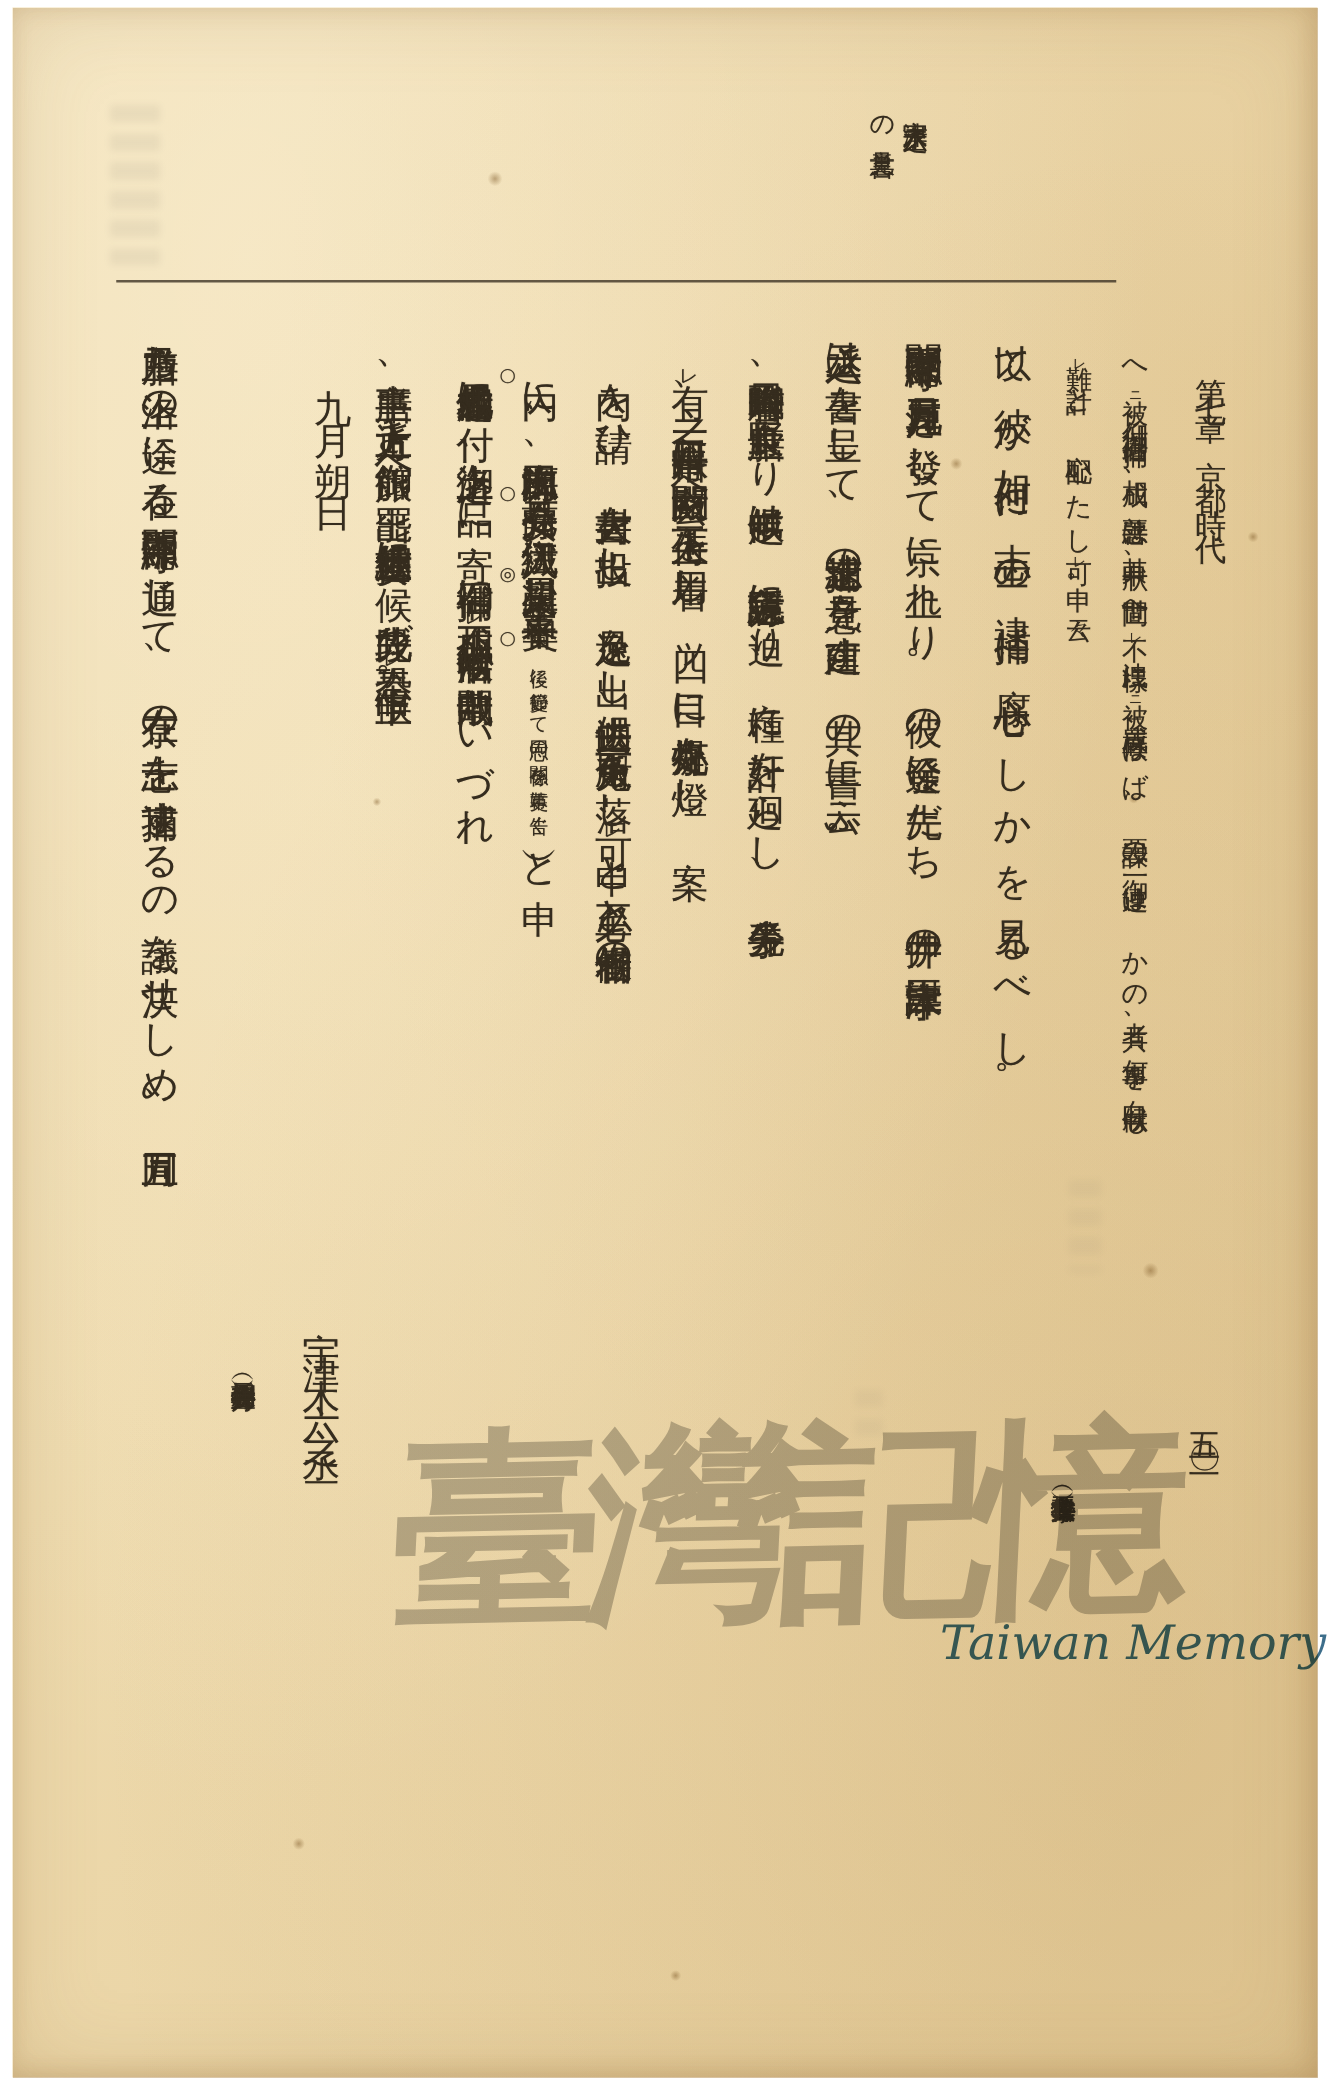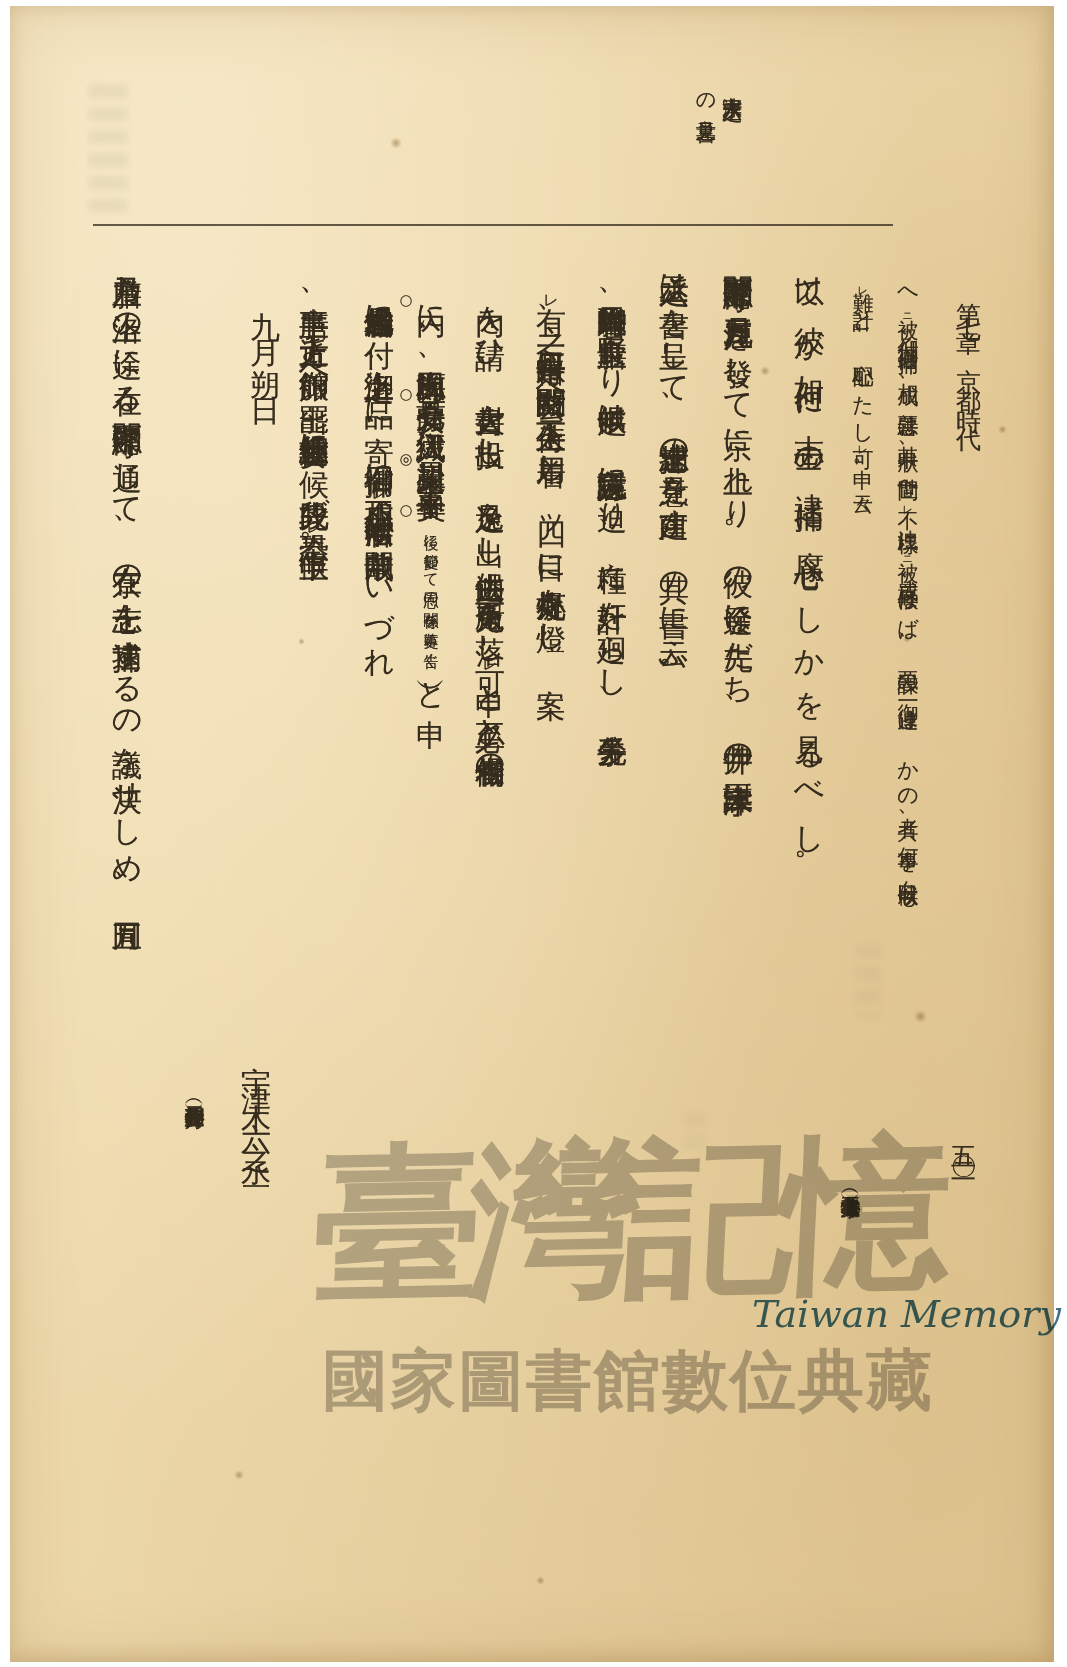"國家圖書館數位典藏" div.wm { html: <div>國家圖書館數位典藏</div> -> none }
